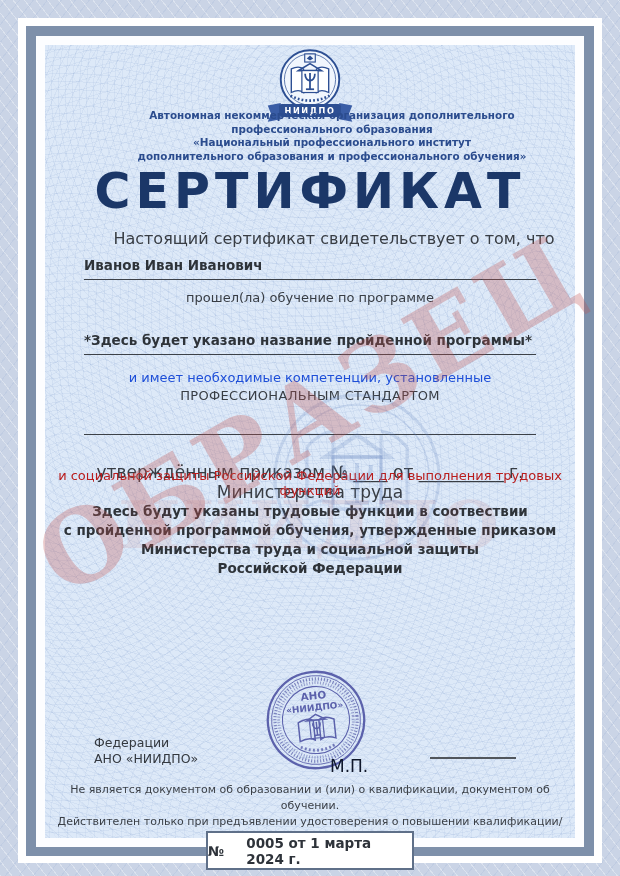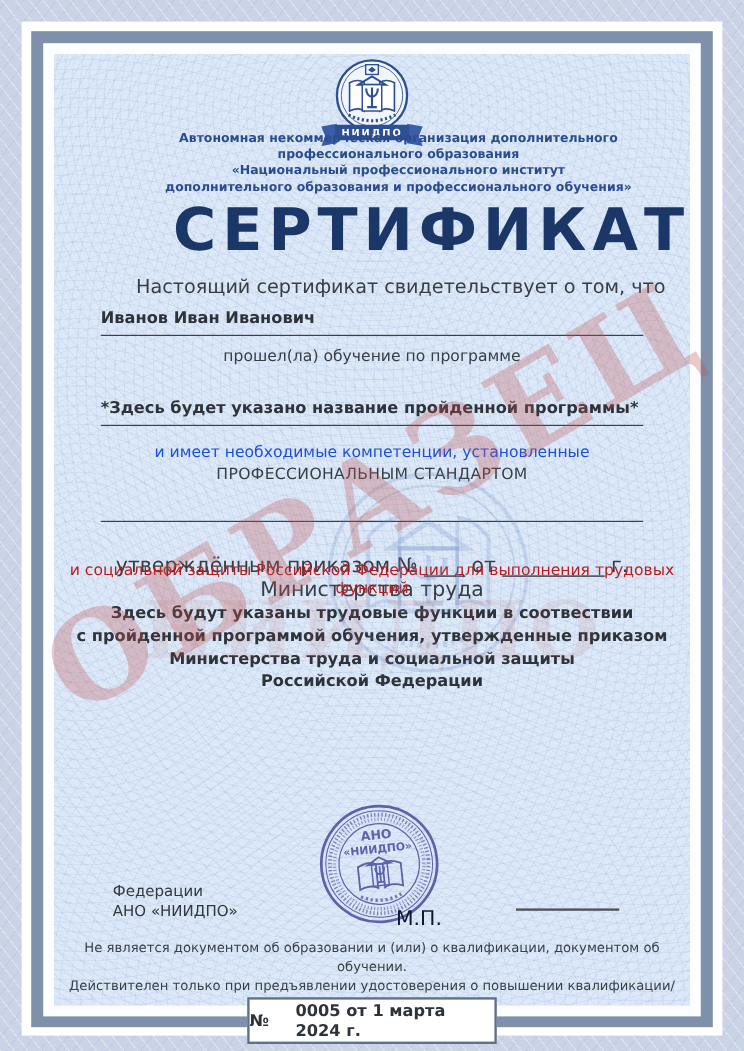"СЕРТИФИКАТ" .title { text-align: right -> none }
